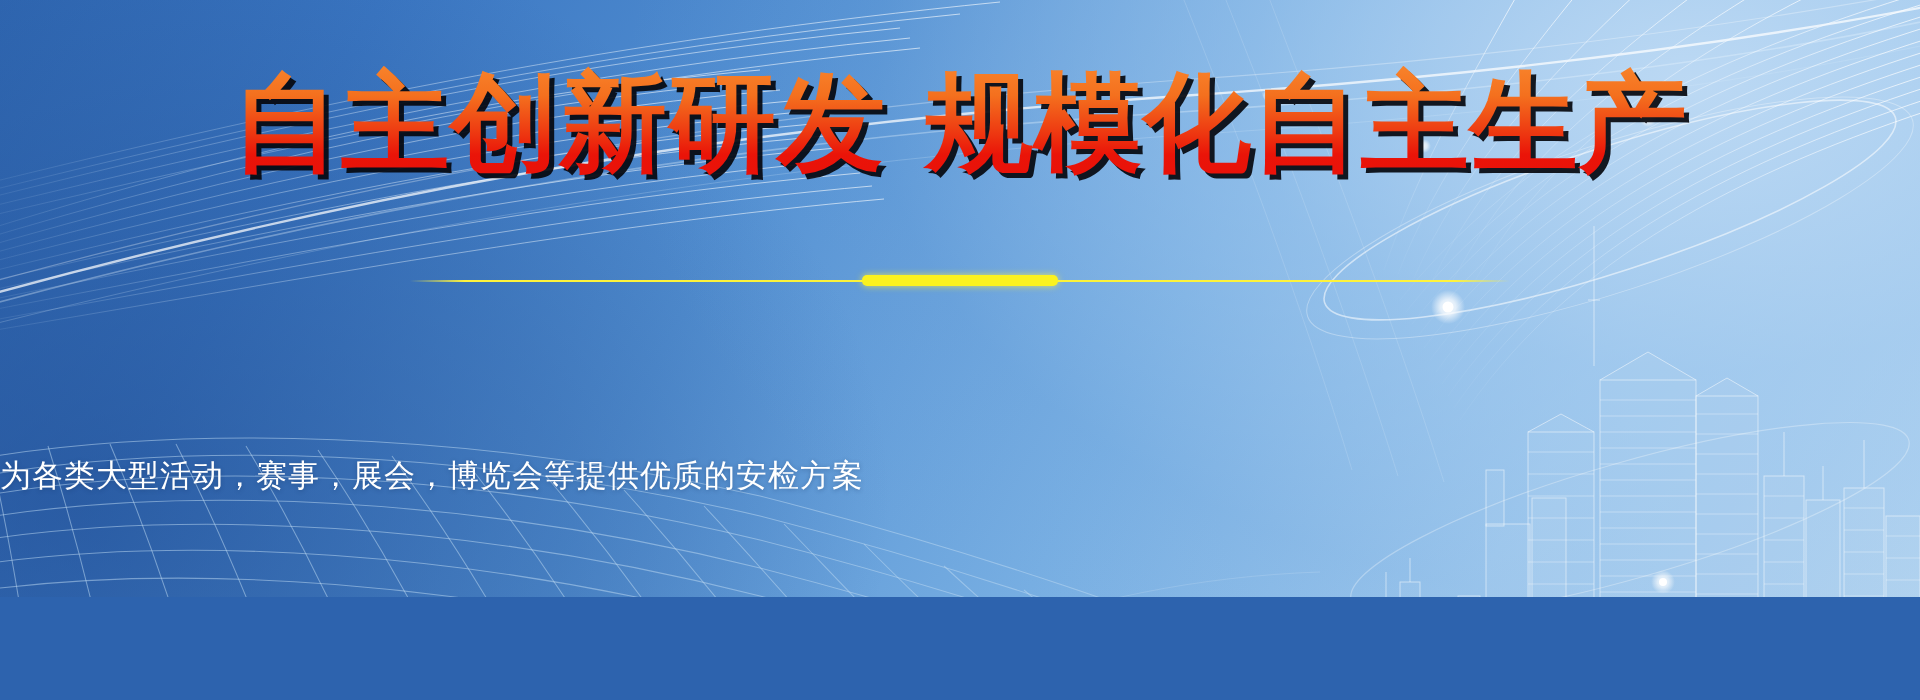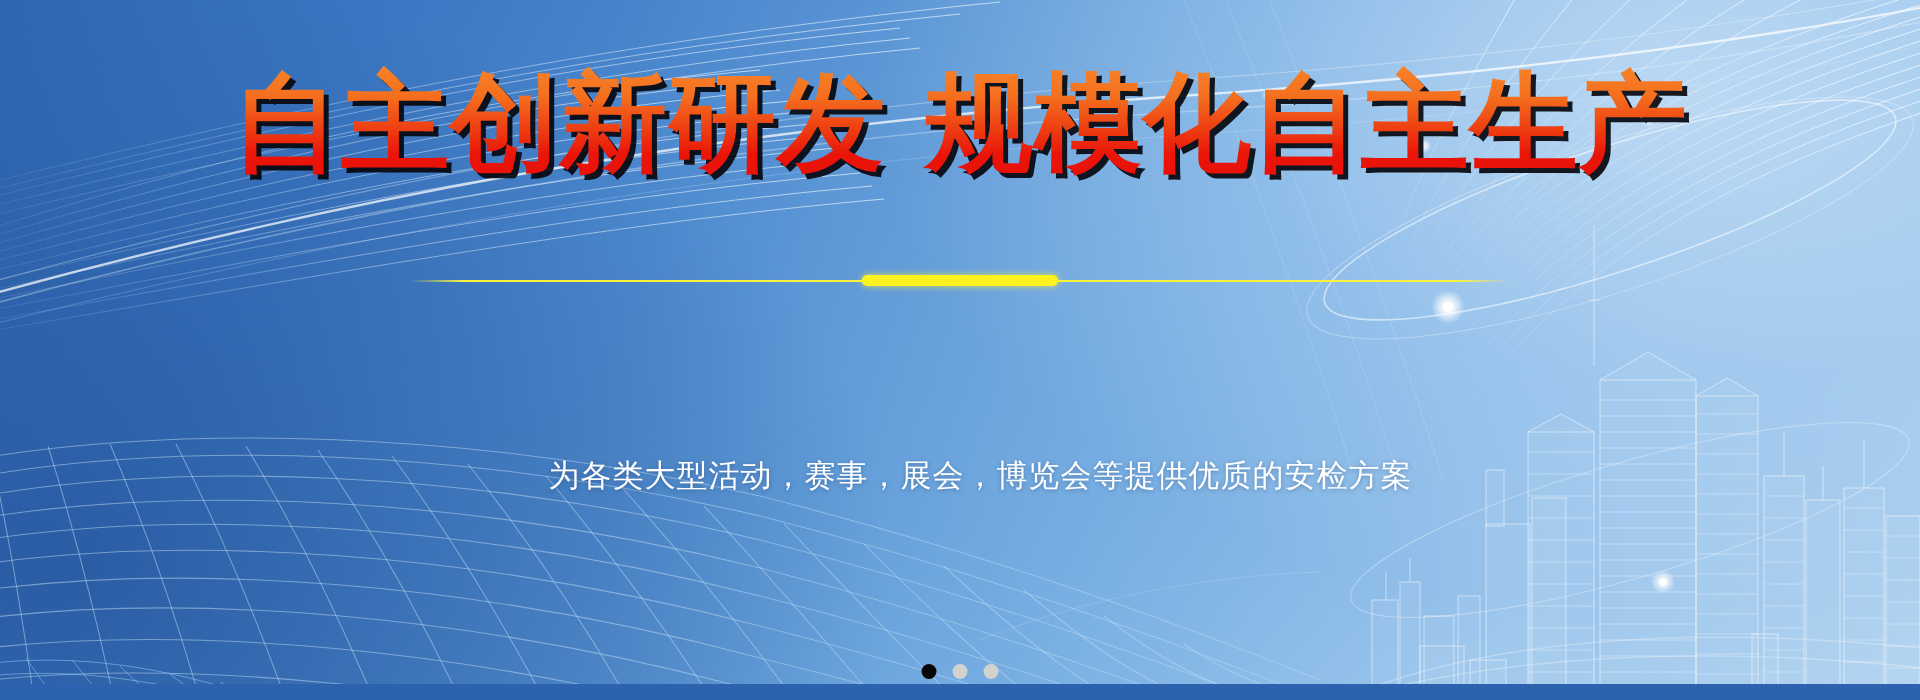"自主创新研发 规模化自主生产" .banner { height: 684px -> 597px }
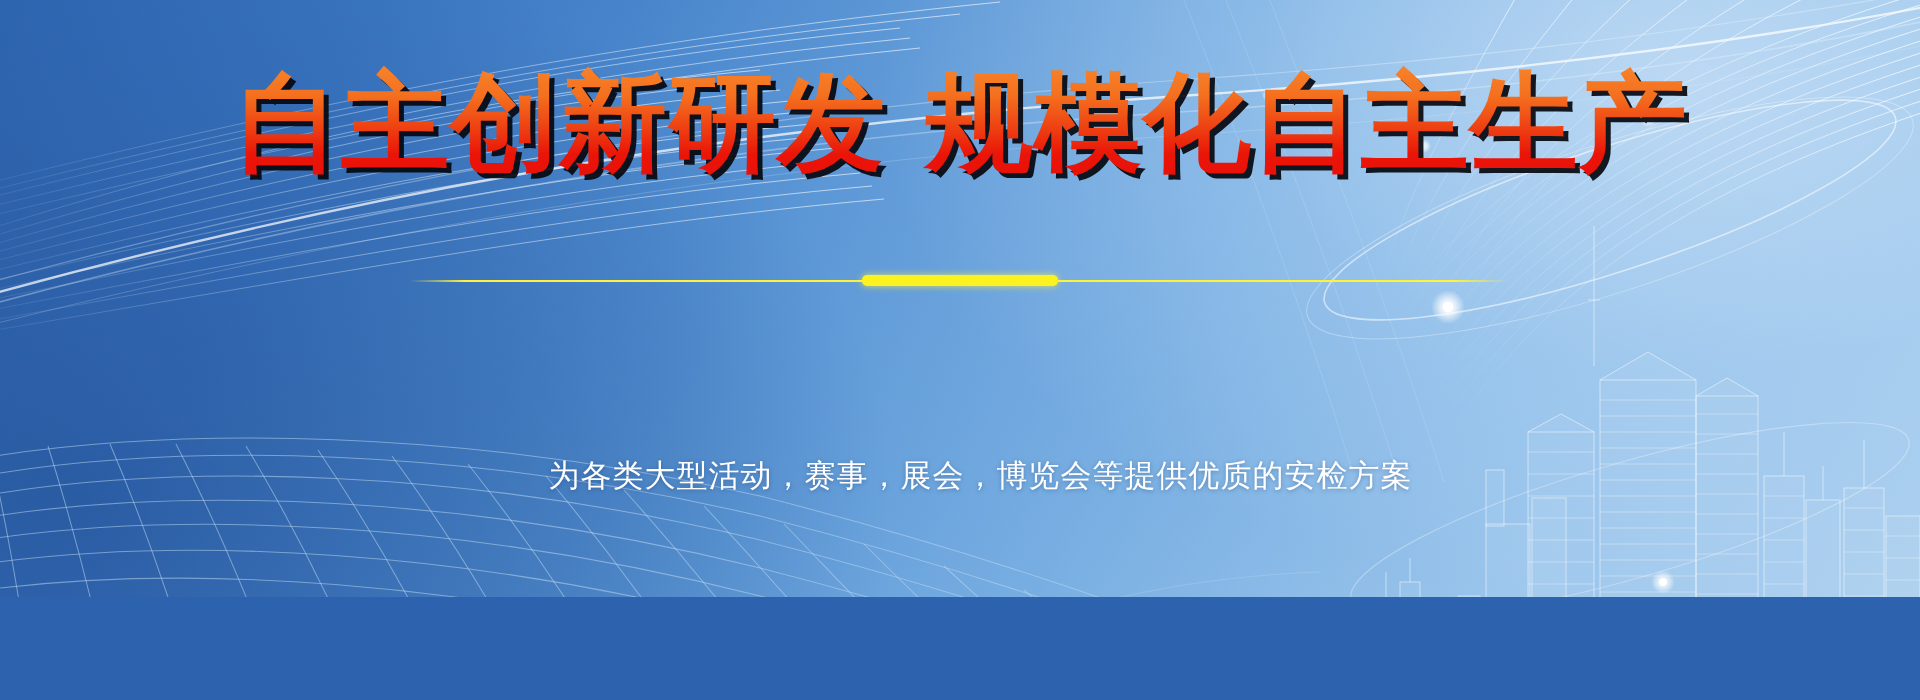"为各类大型活动，赛事，展会，博览会等提供优质的安检方案" .tagline { padding-left: 41px -> none; text-align: center -> left }
